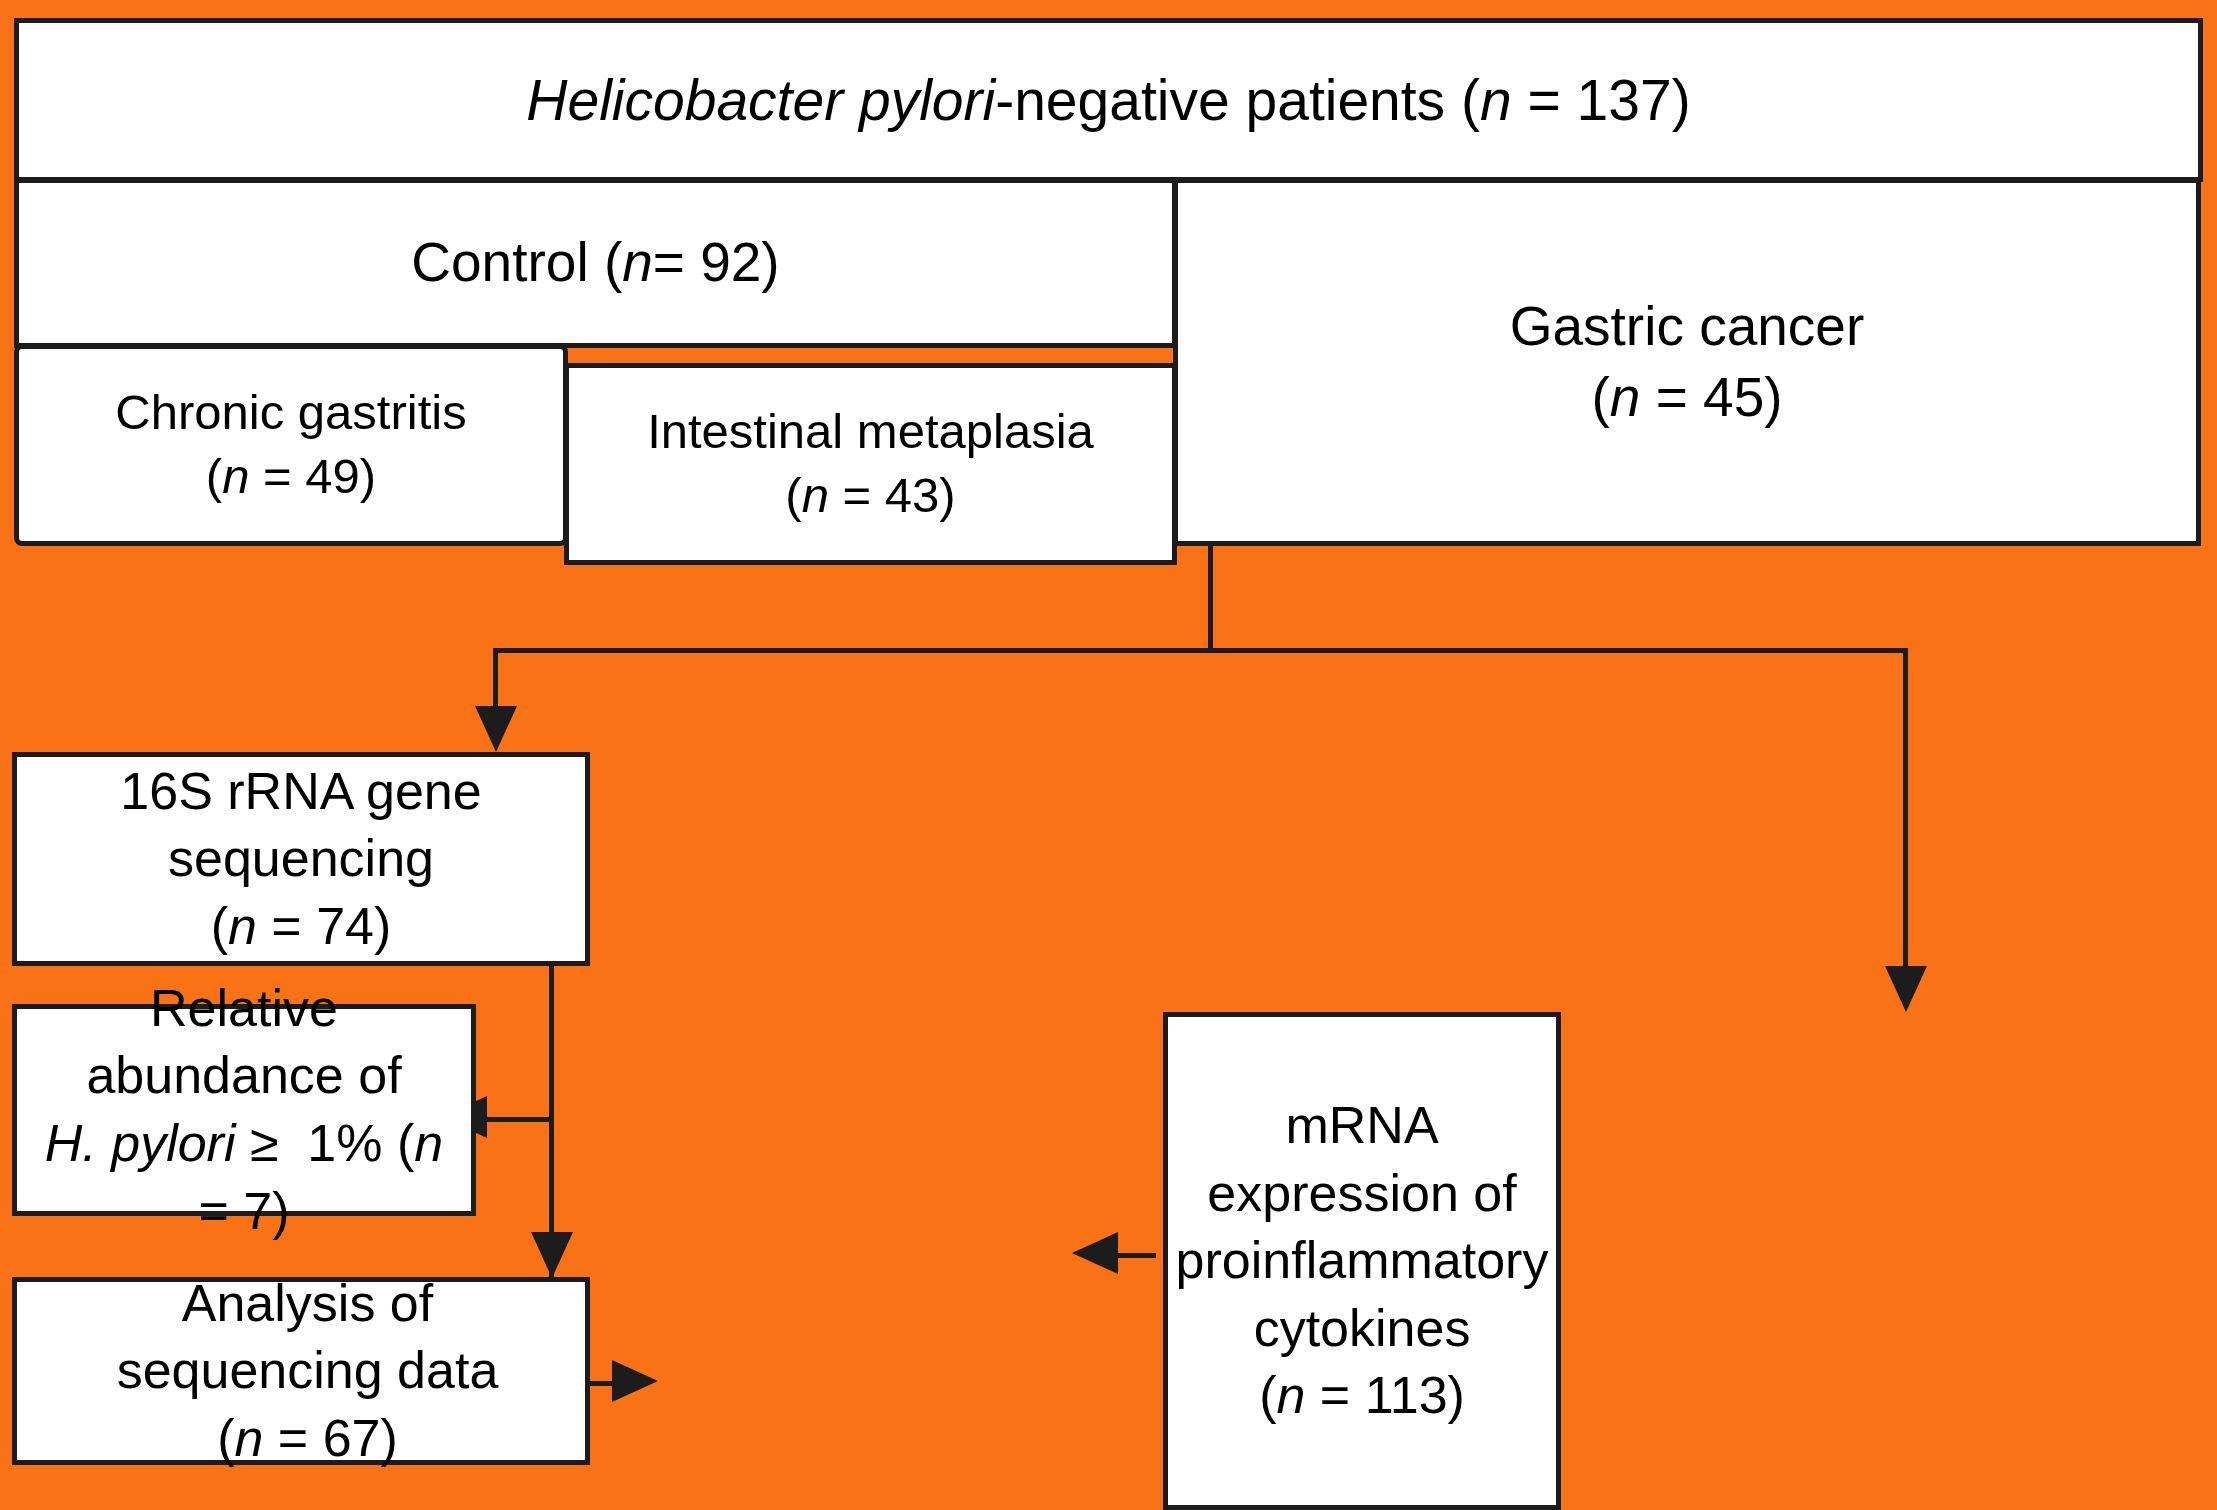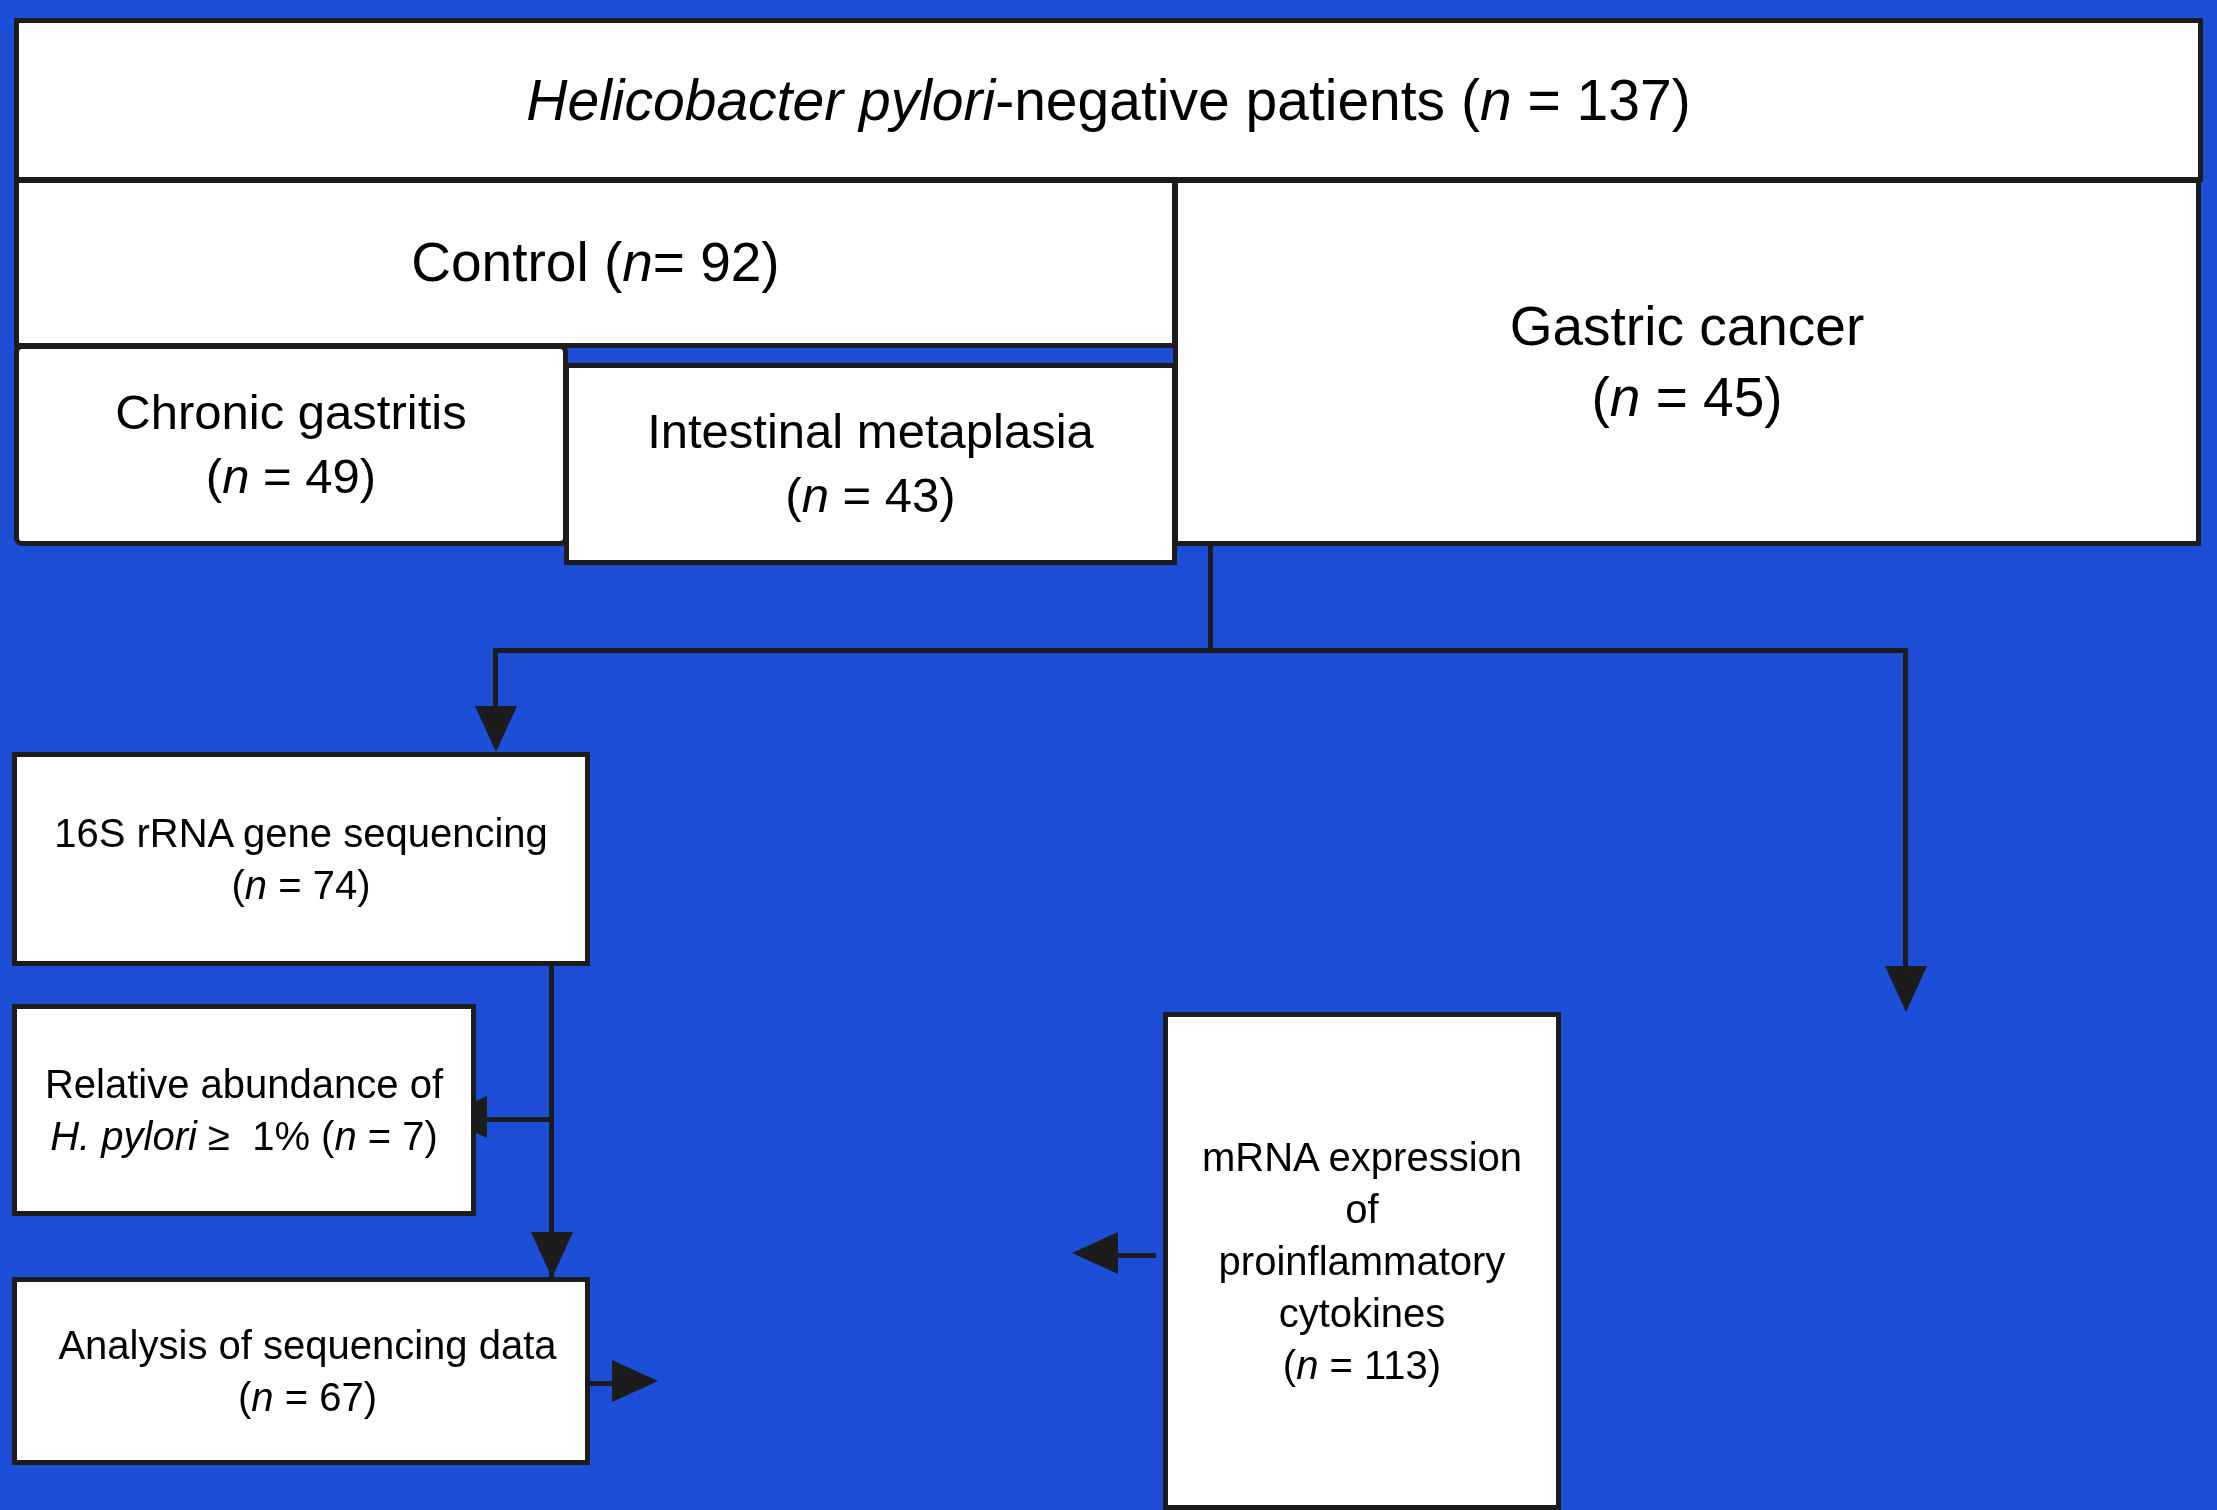"Helicobacter pylori-negative patients (n" #stage { background: #1d4ed8 -> #f97316 }
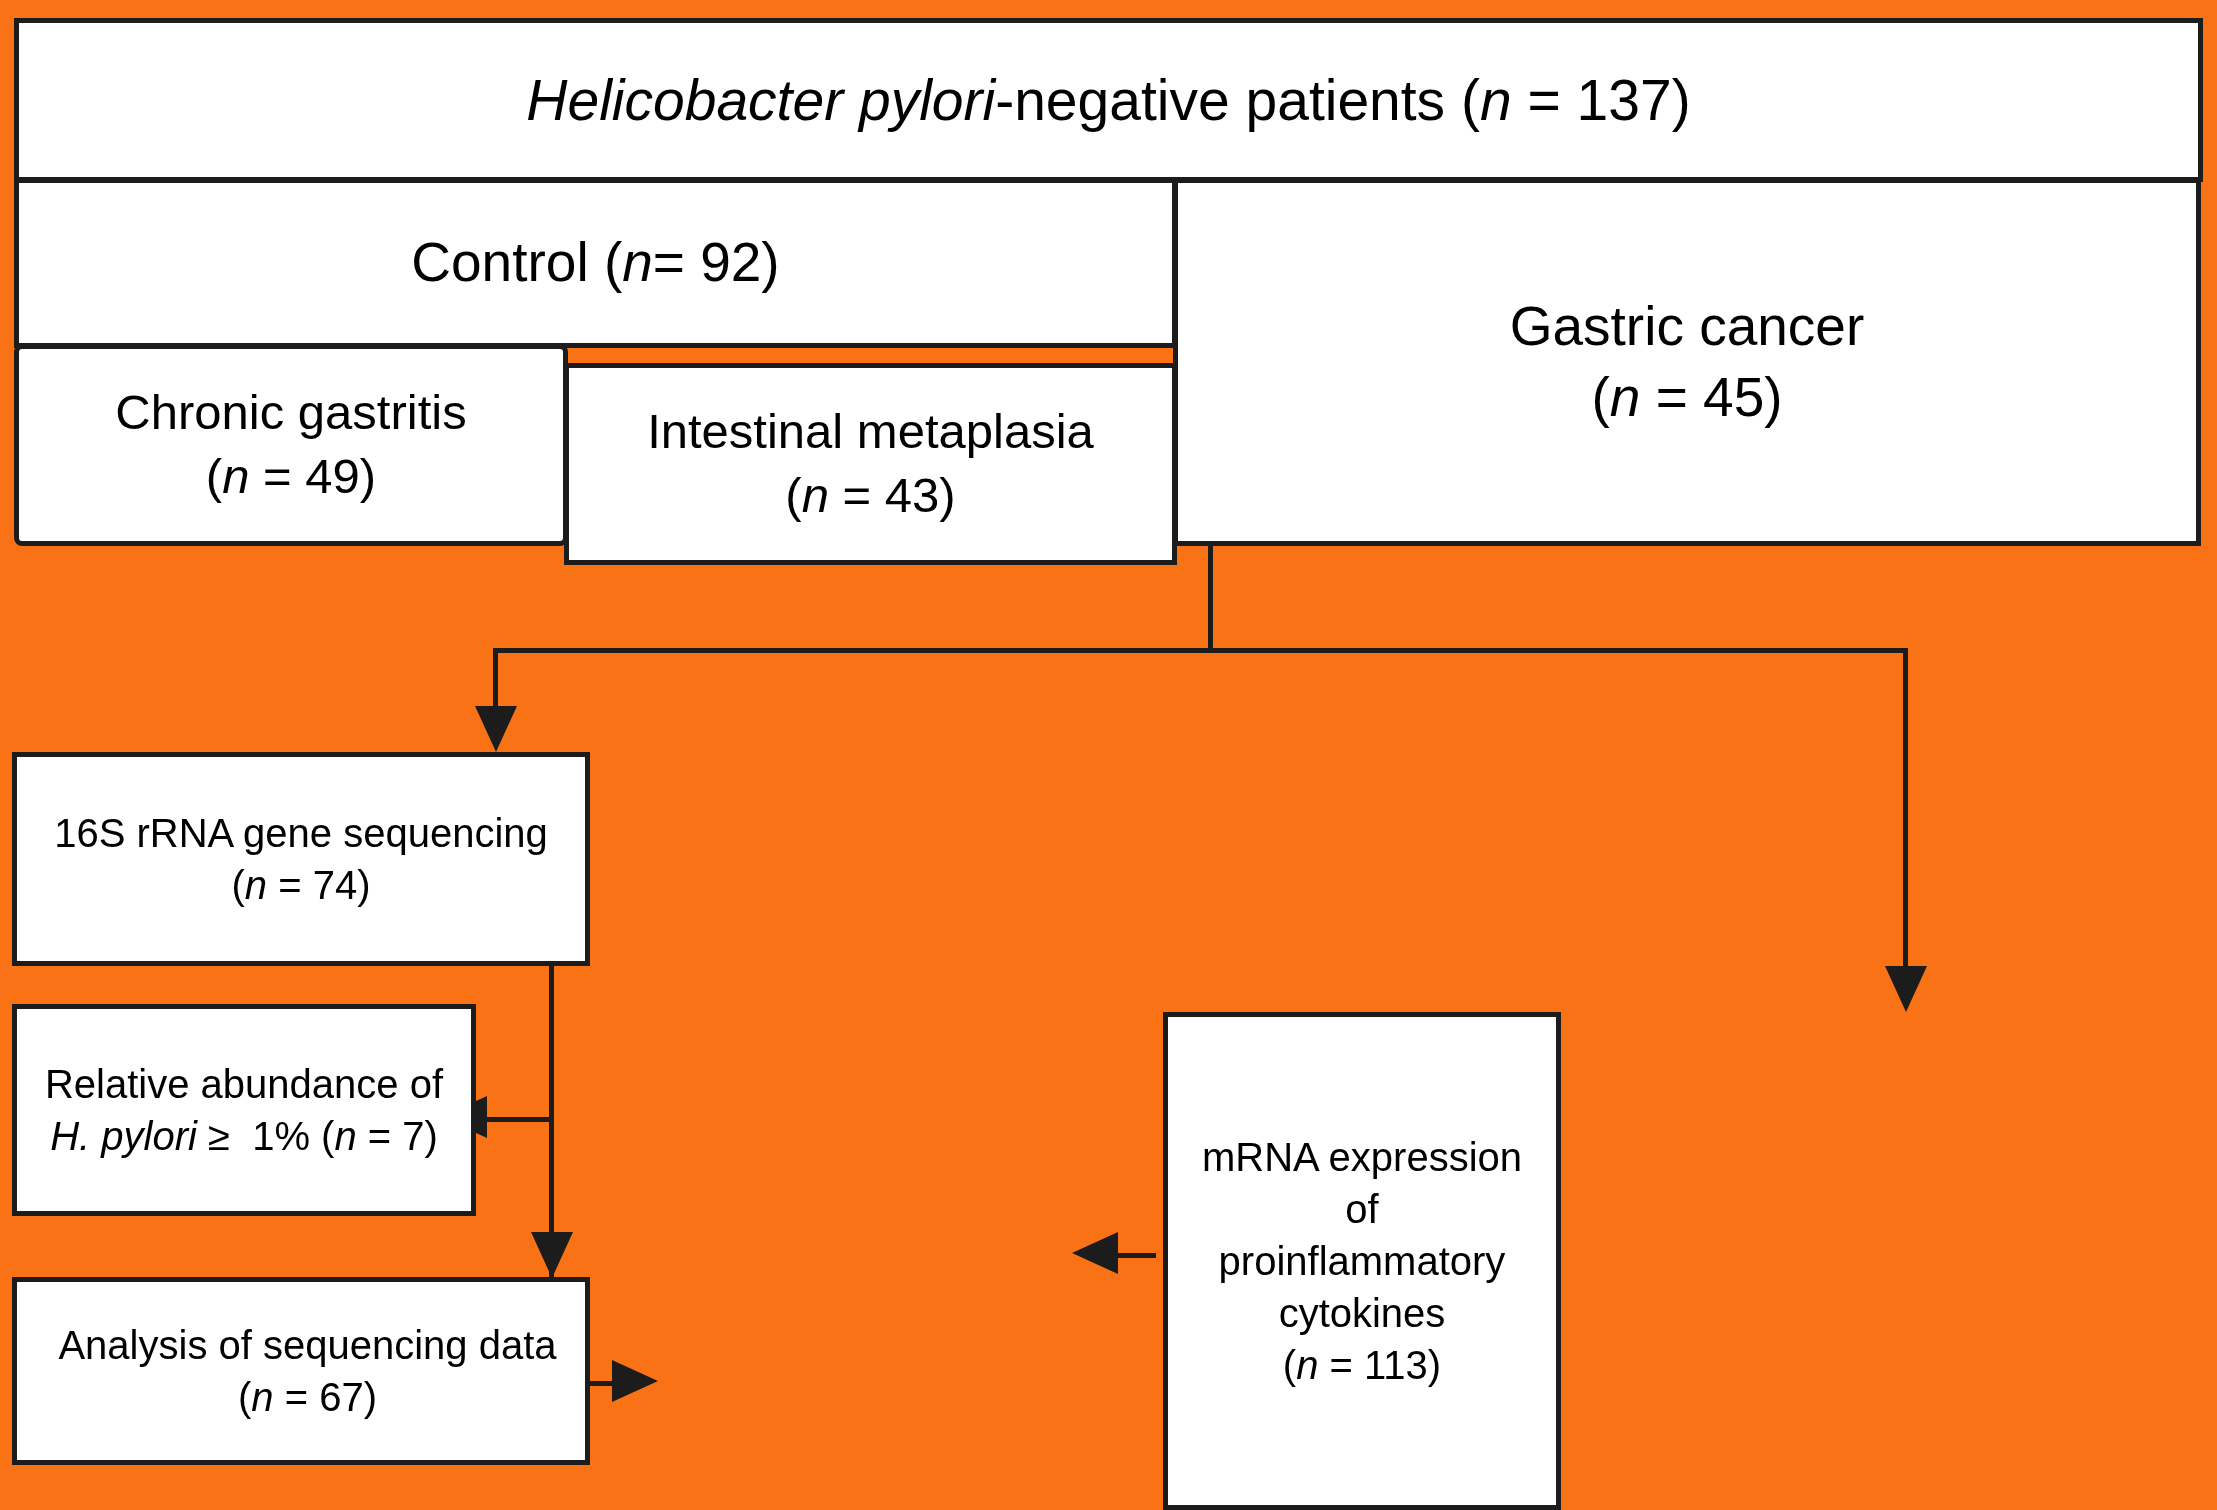"16S rRNA gene sequencing" .fs-node { font-size: 40px -> 52px }
